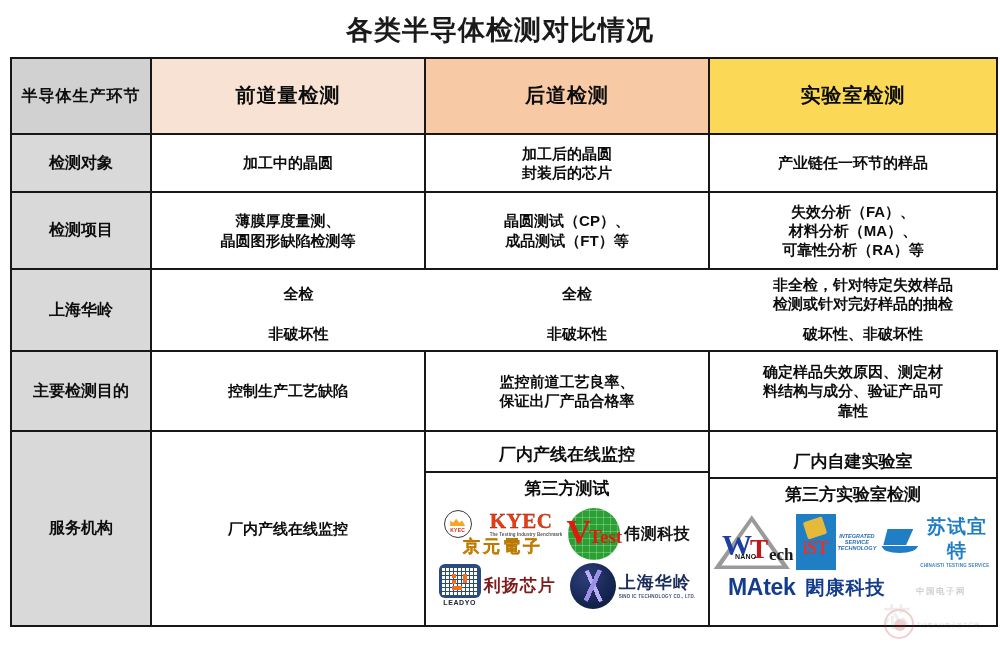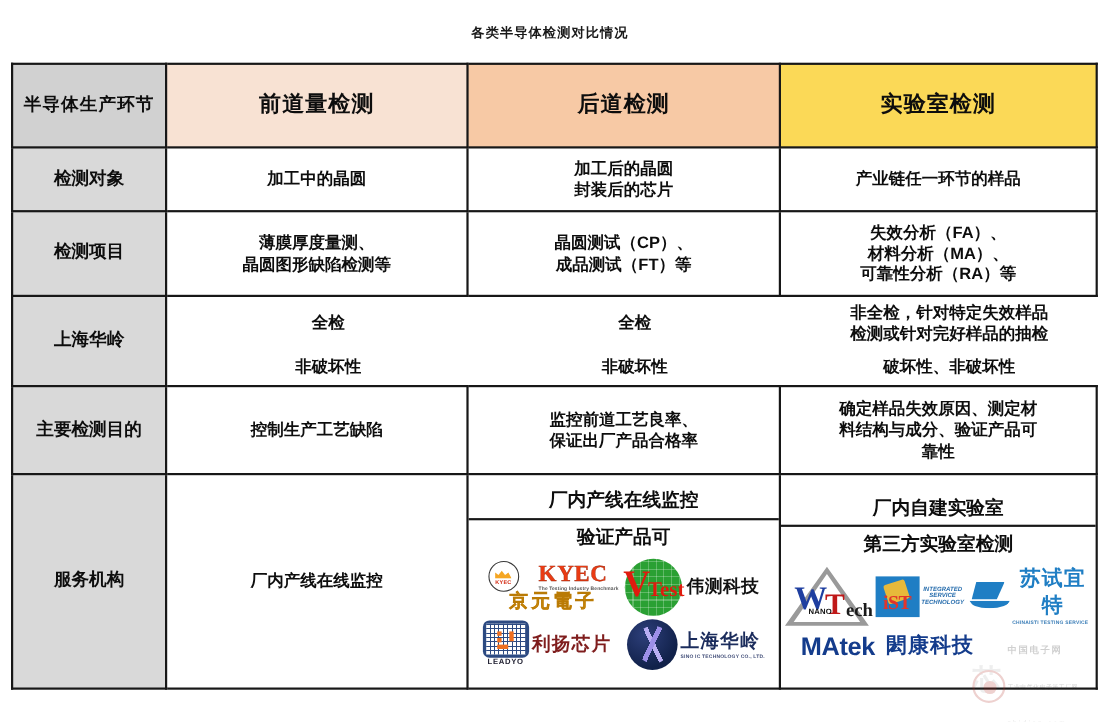"各类半导体检测对比情况" #title { font-size: 12px -> 27px }
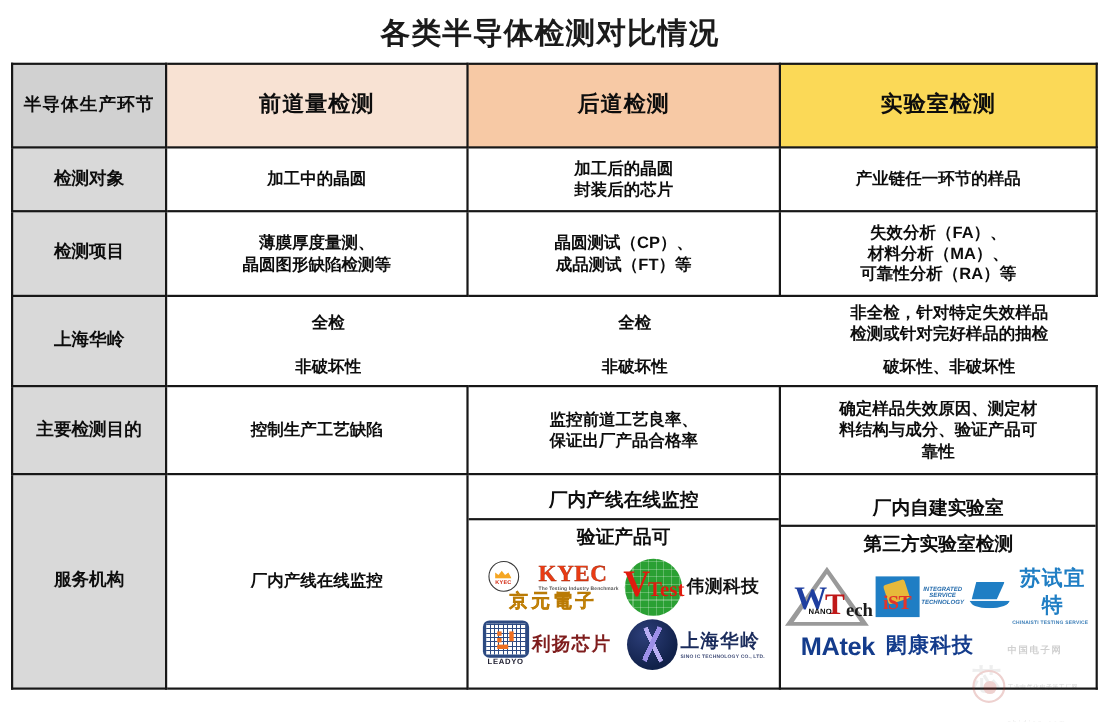"验证产品可" div.svc-band { text: 验证产品可 -> 第三方测试 }
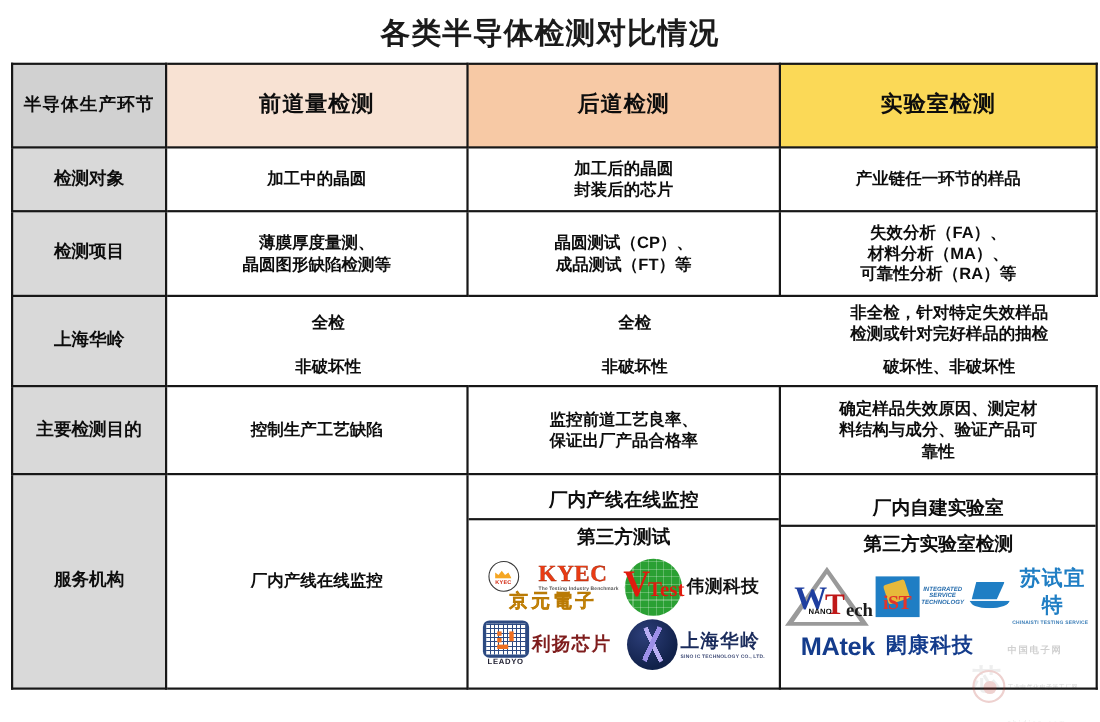"iST" .ist-box { height: 37px -> 56px }
